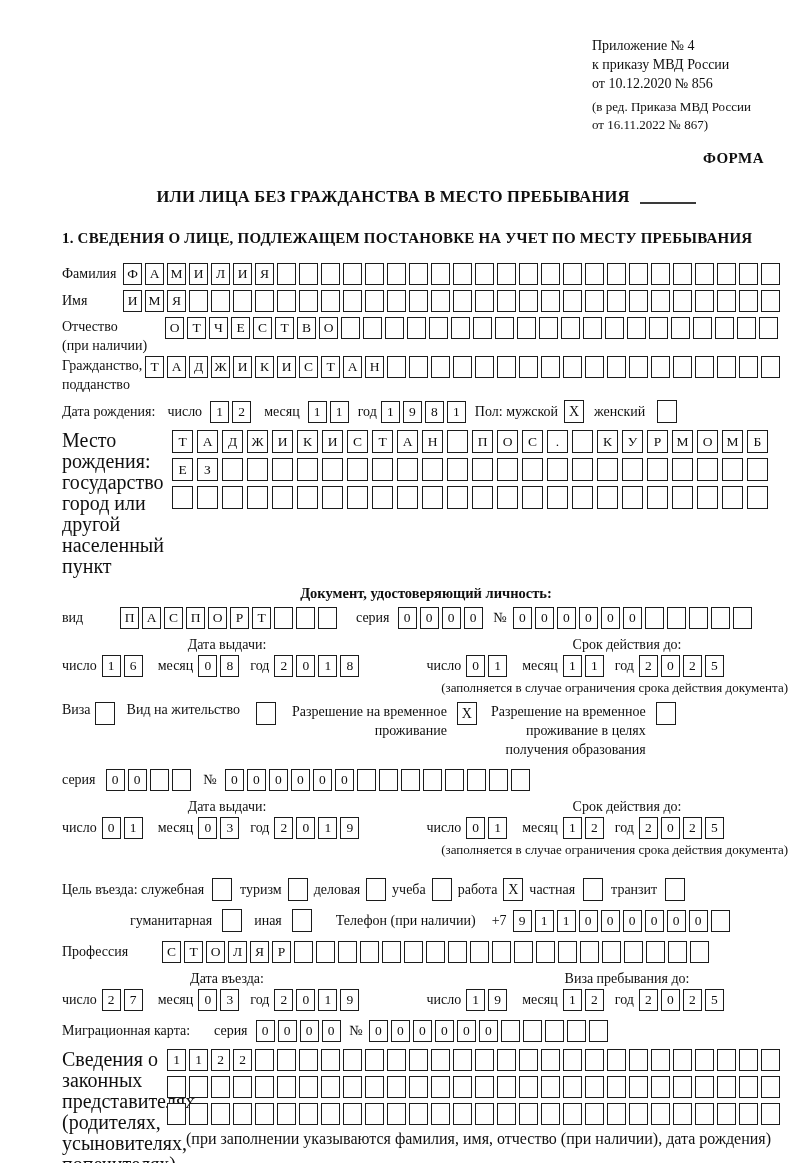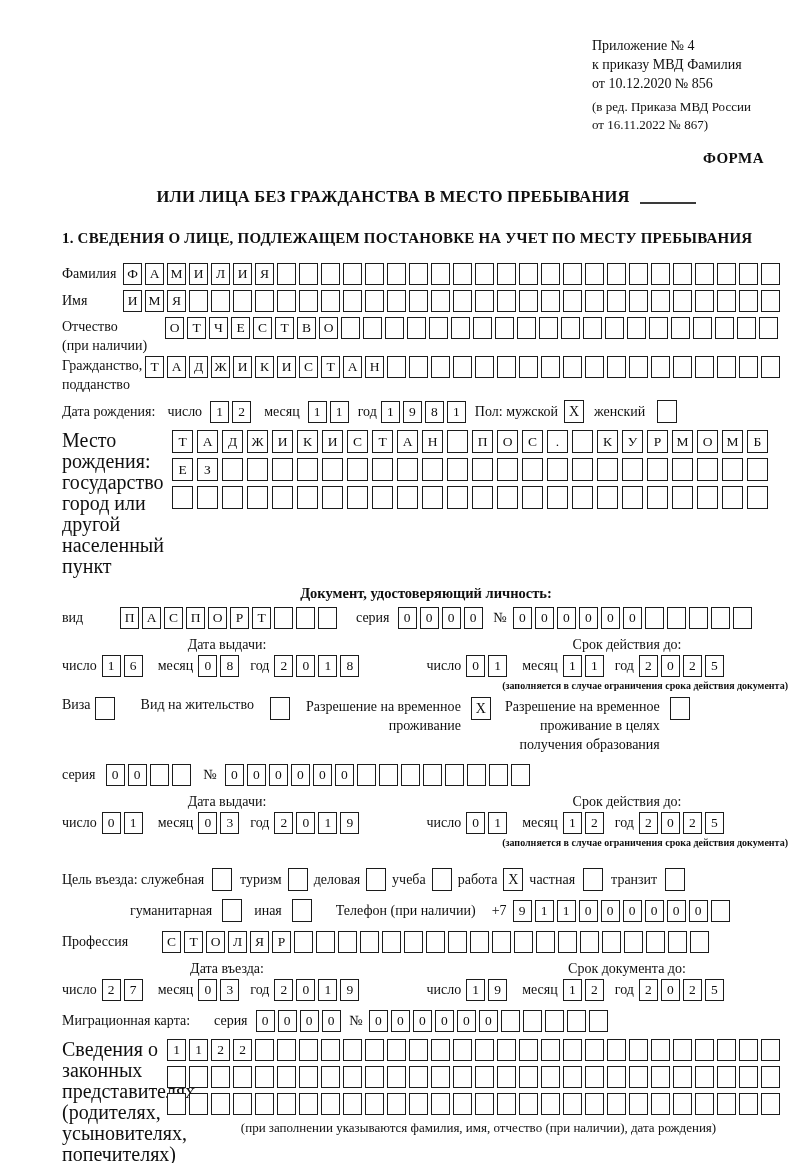"к приказу МВД Фамилия" div { text: Фамилия -> России }
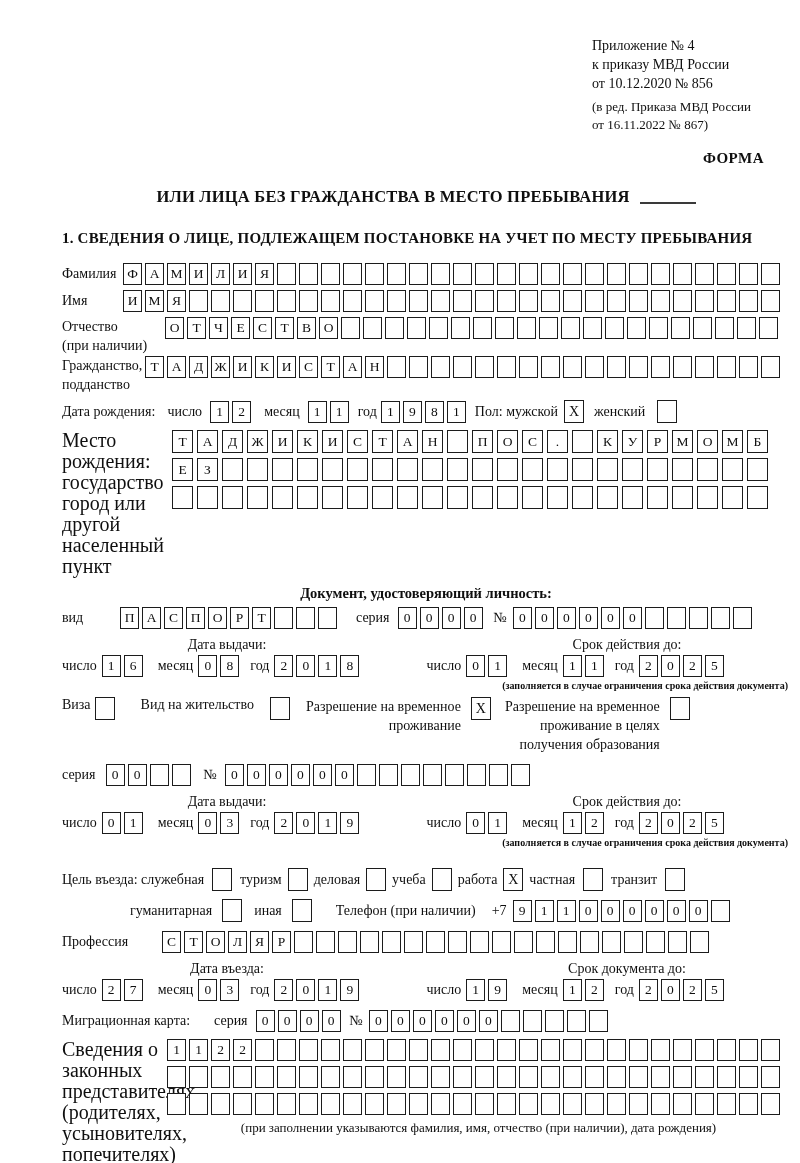"(заполняется в случае ограничения срока" .note-right { font-size: 10px -> 13px; font-weight: bold -> none }
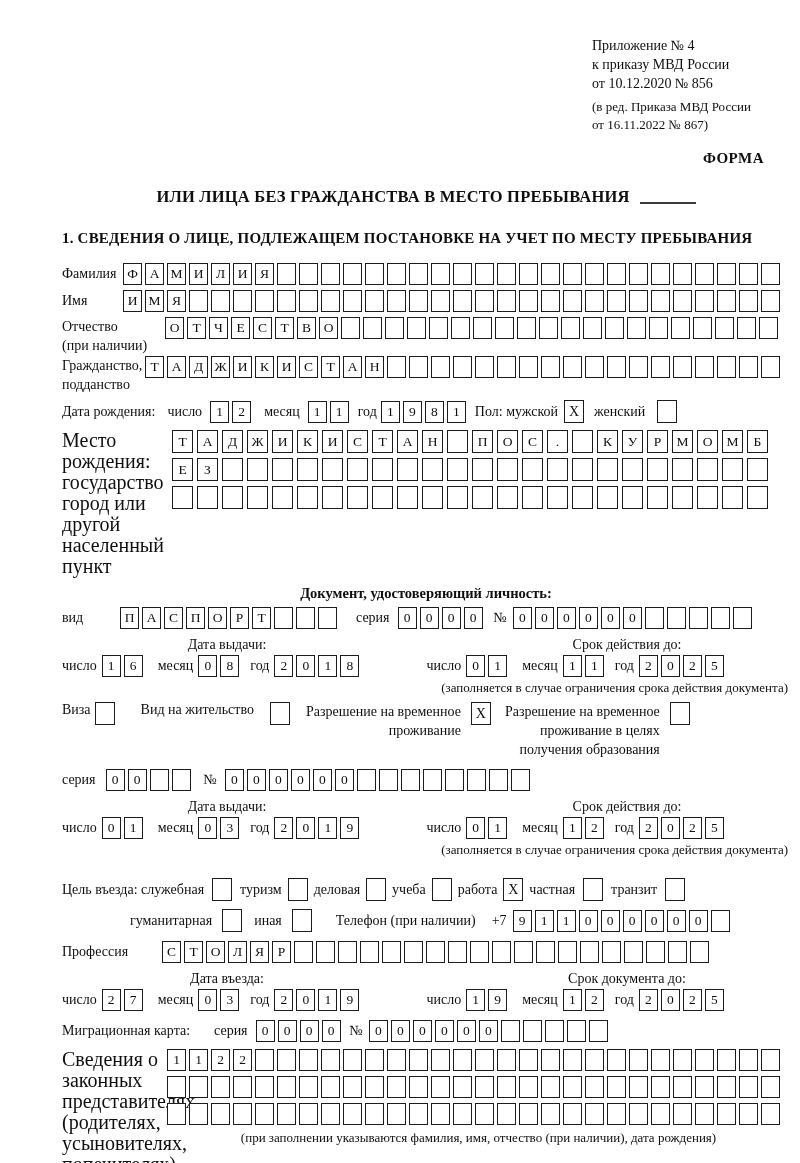"Вид на жительство" .ml20 { margin-left: 26px -> 12px }
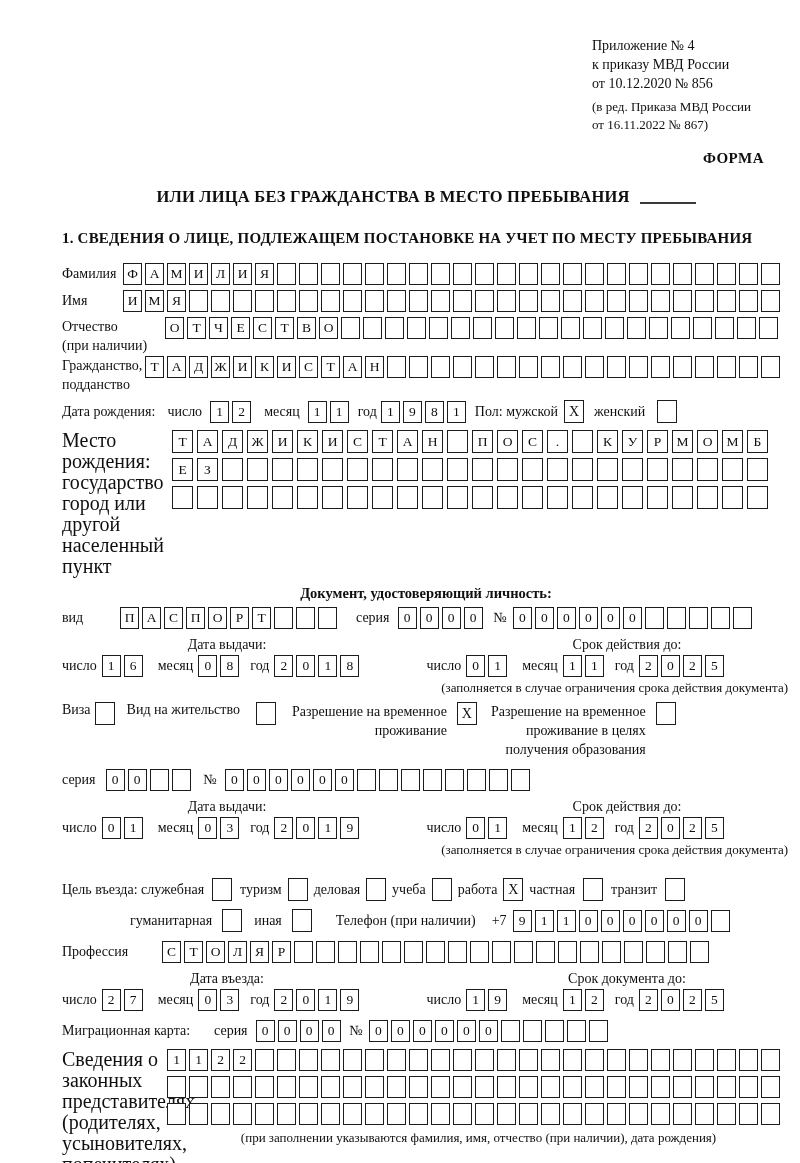"Срок документа до:" span.dt-r { text: Срок документа -> Виза пребывания }
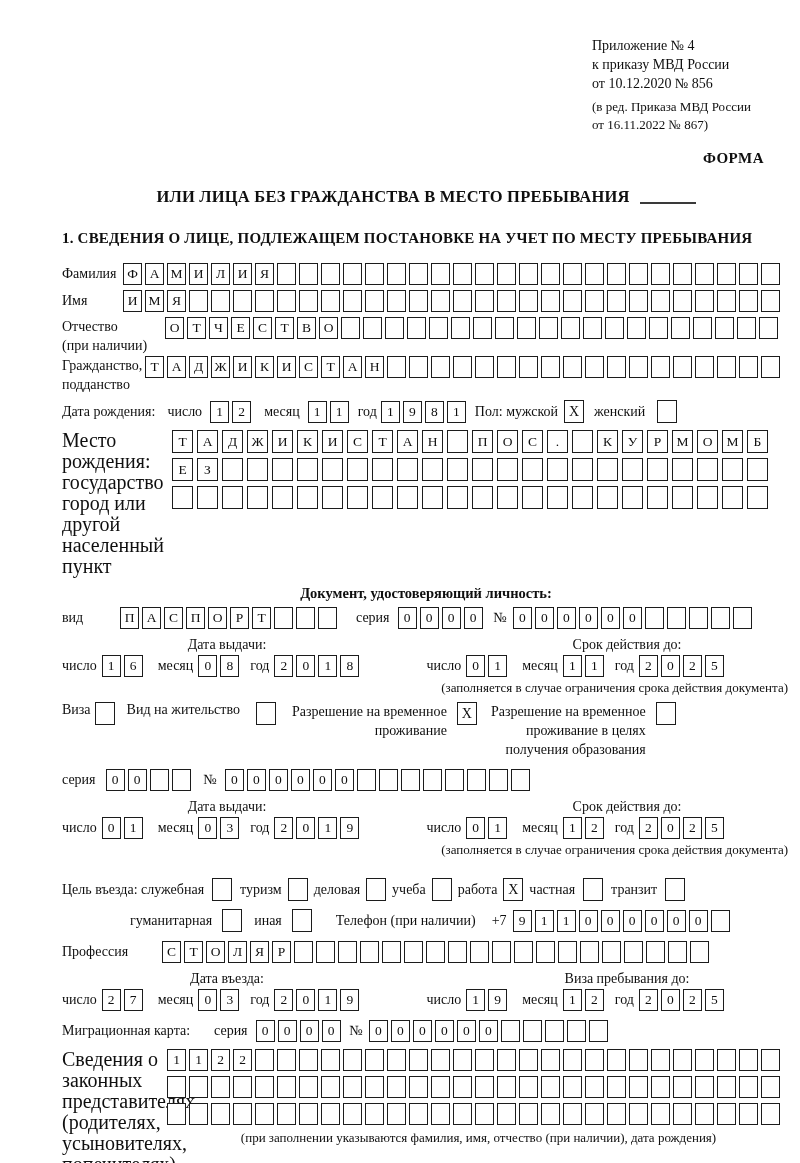"(при заполнении указываются фамилия," .rep-note { font-size: 13px -> 16px }
